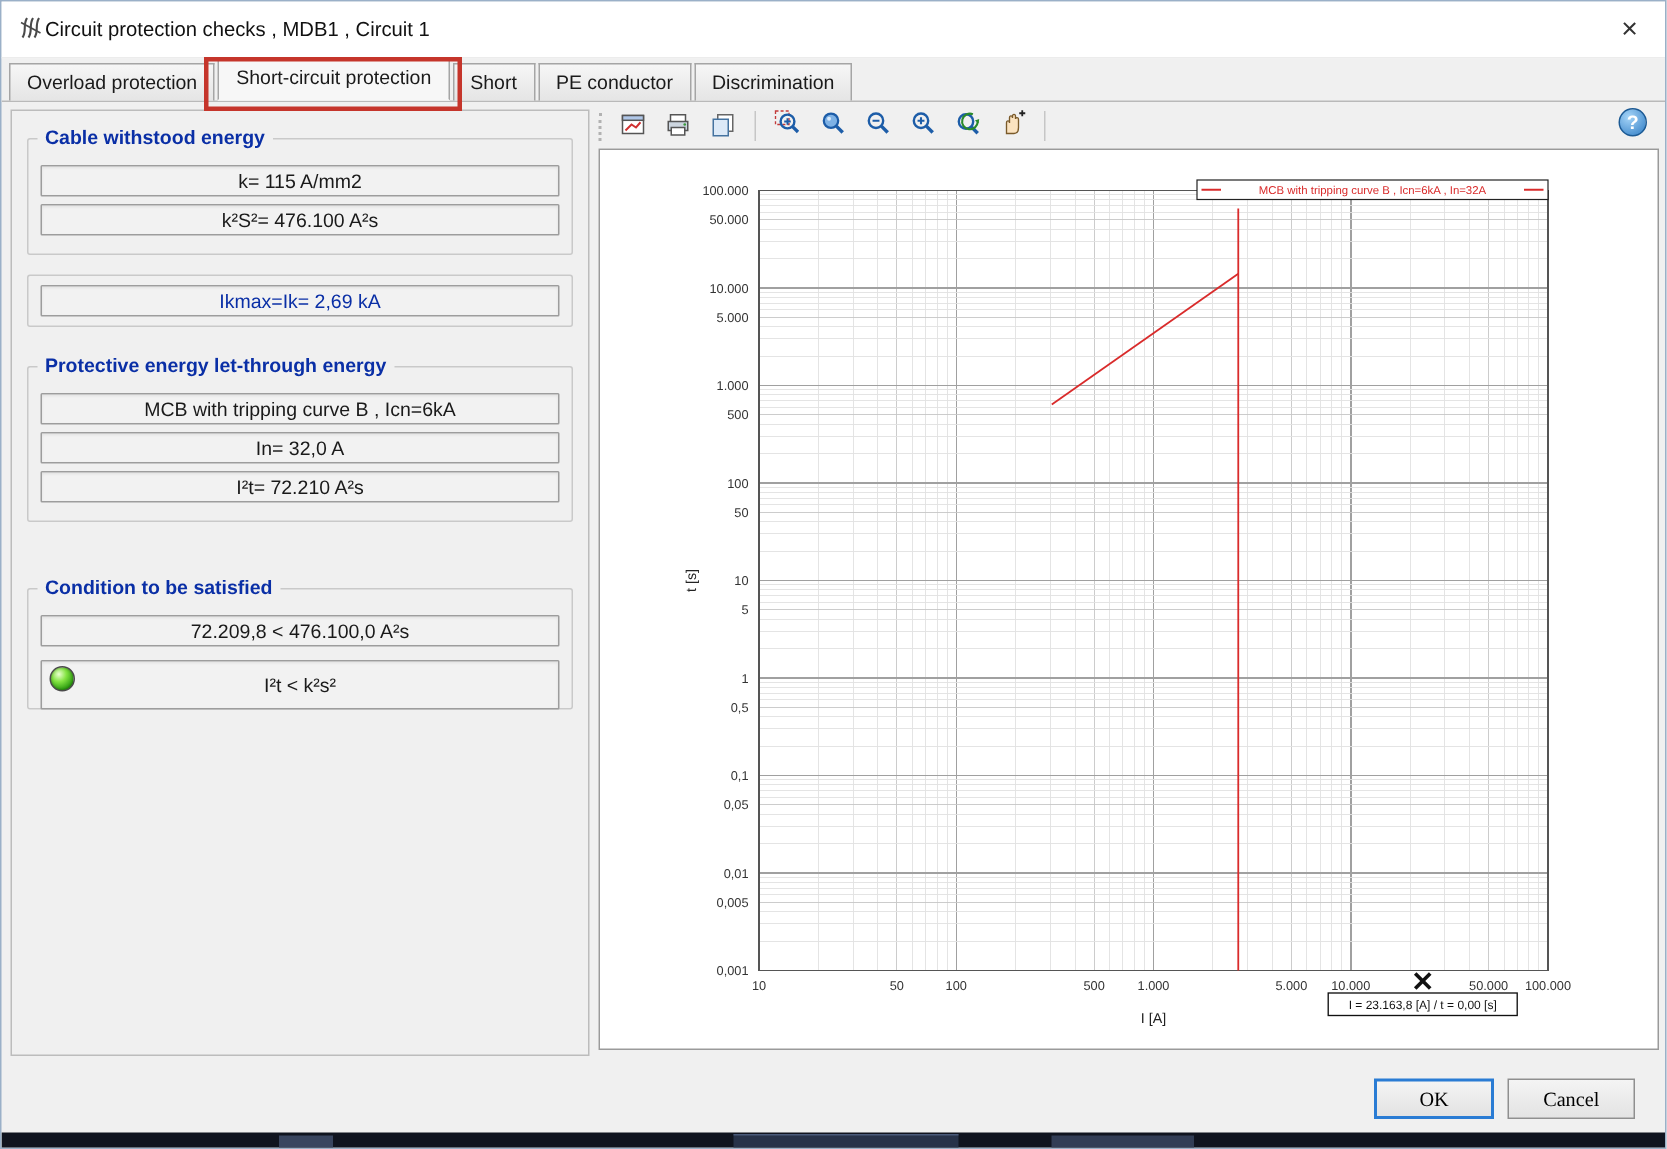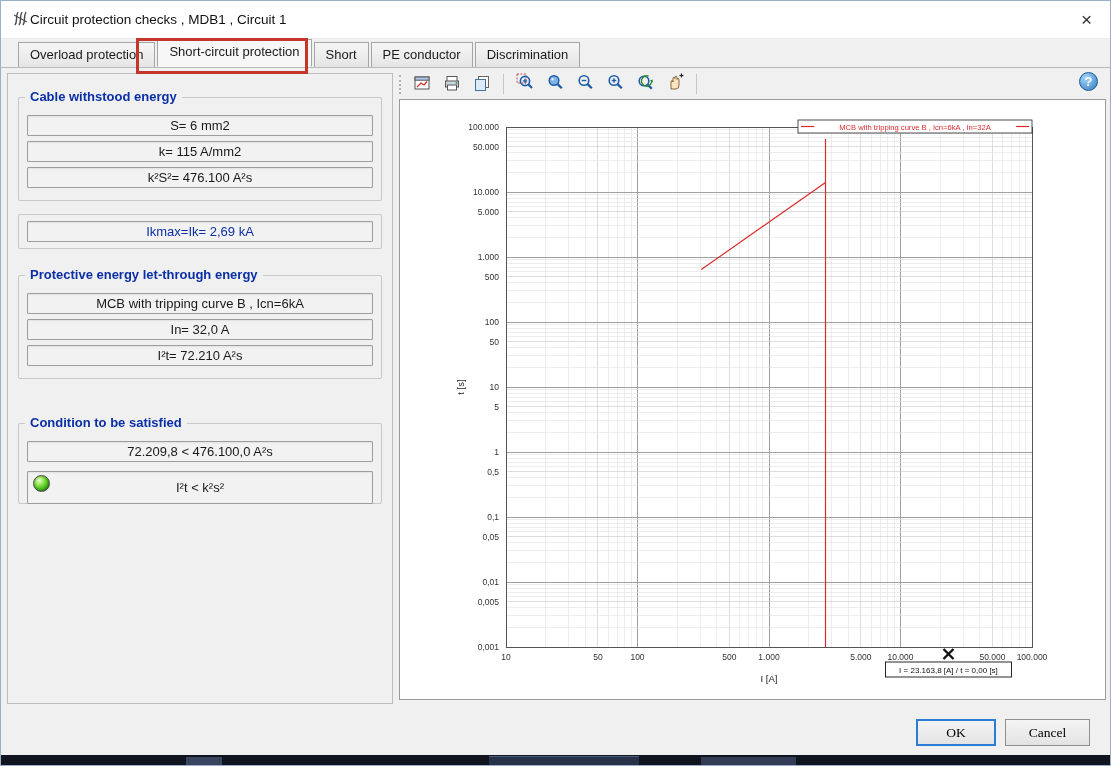"Overload protection" .tabstrip { padding-left: 17px -> 5px }
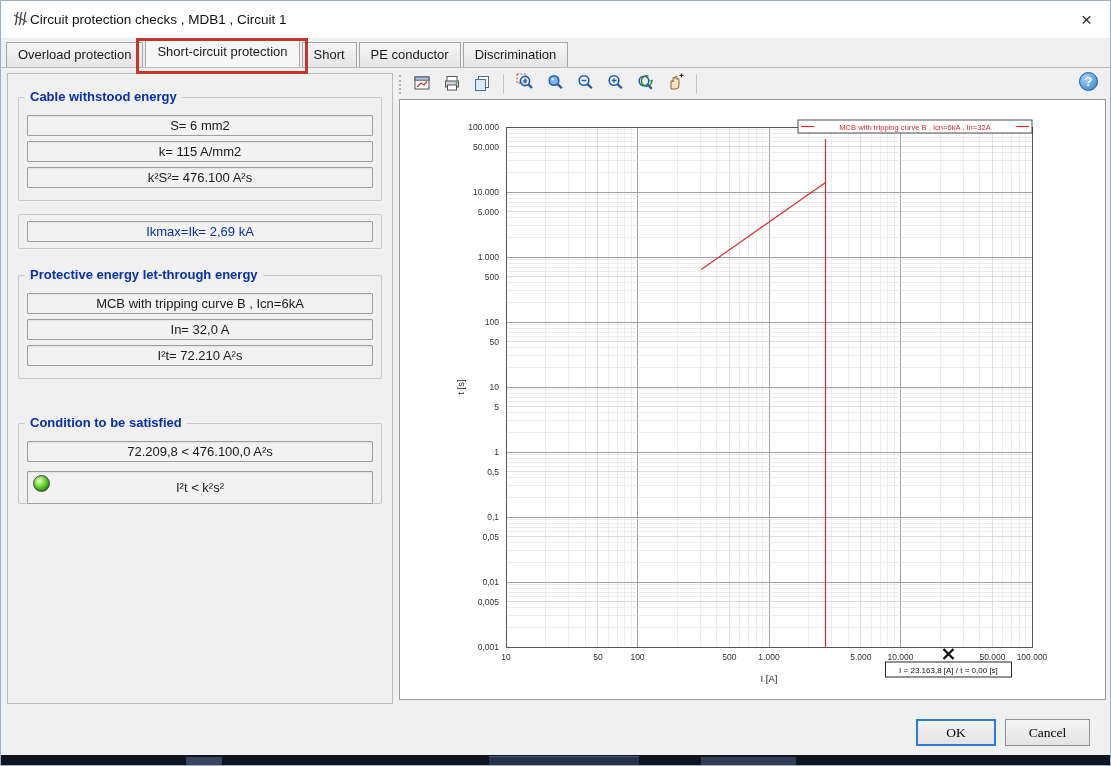"Cable withstood energy" .g1 { margin-top: 17px -> 12px }
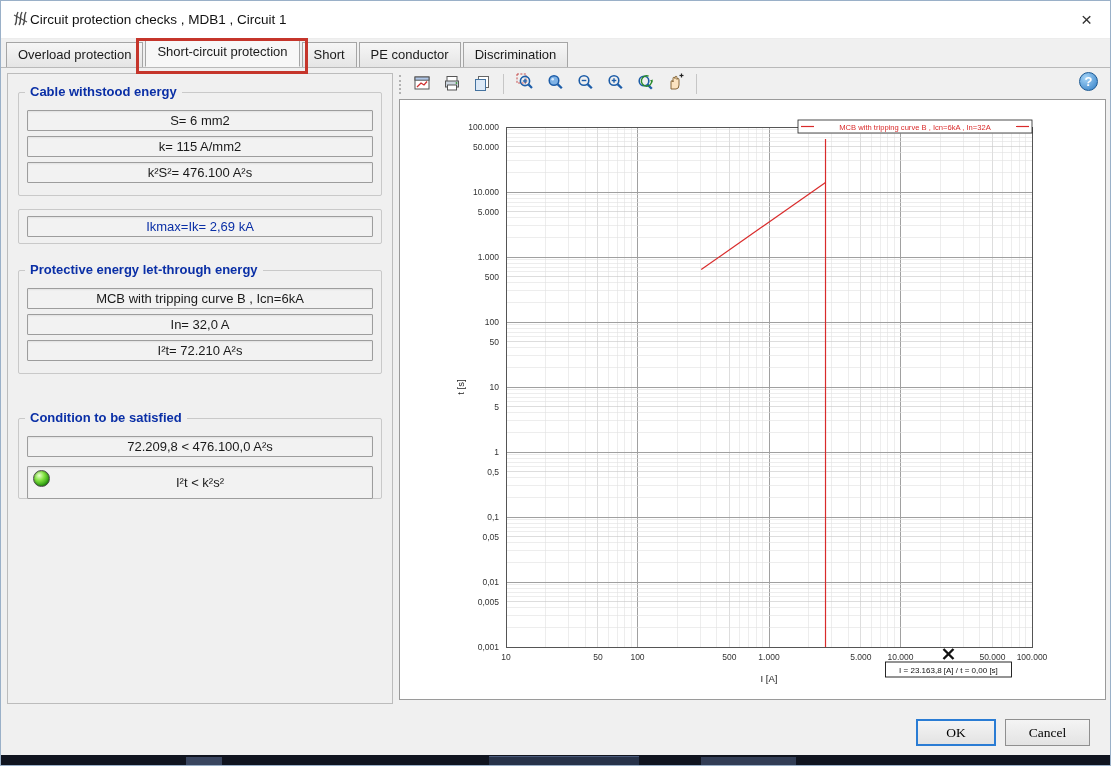"S= 6 mm2" div.field { html: <div> <span>S= 6 mm2</span> </div> -> none }
